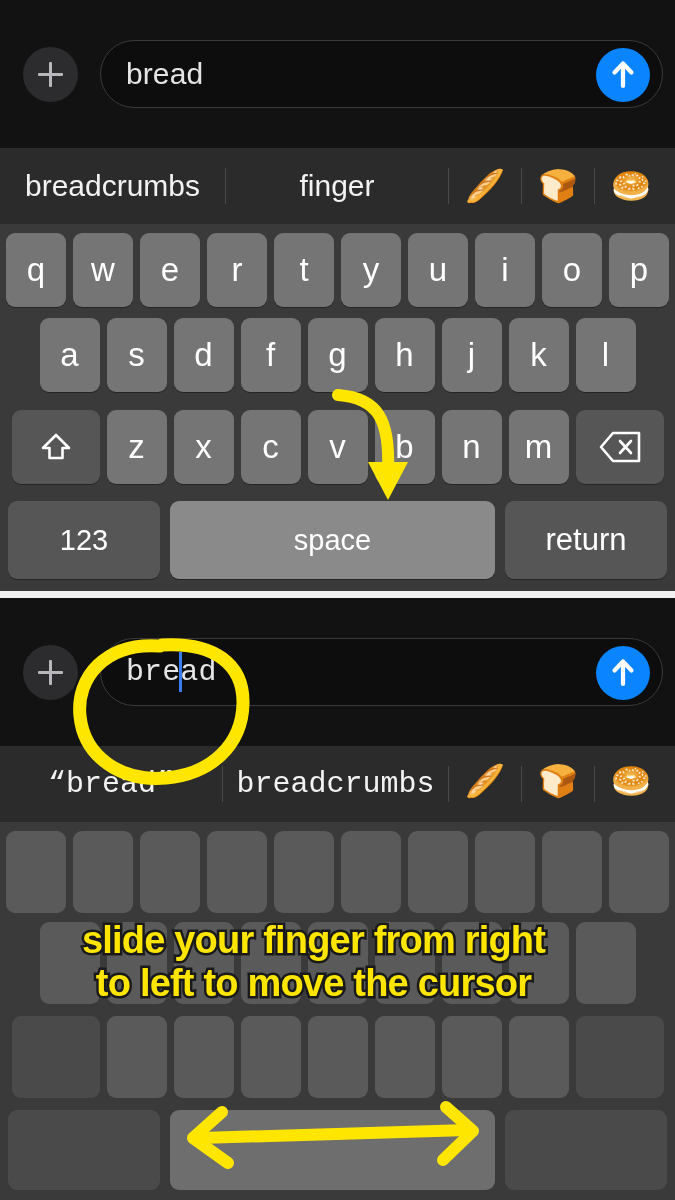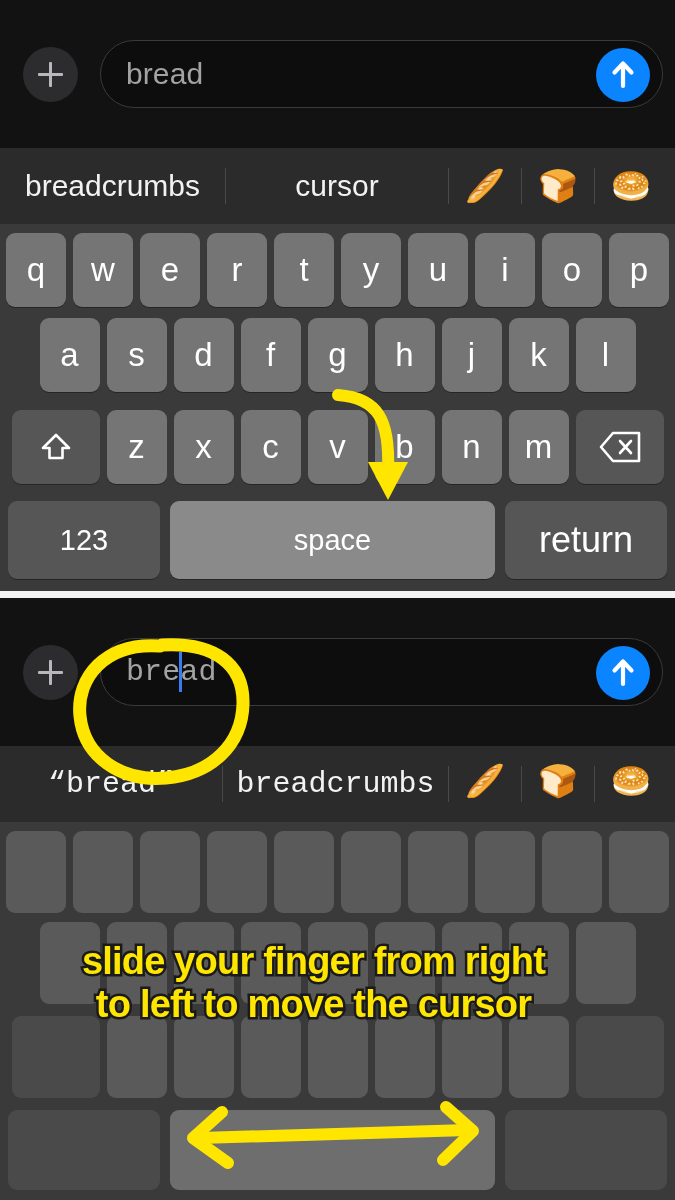"bread" .field-text { color: #a3a3a3 -> #e5e5e5 }
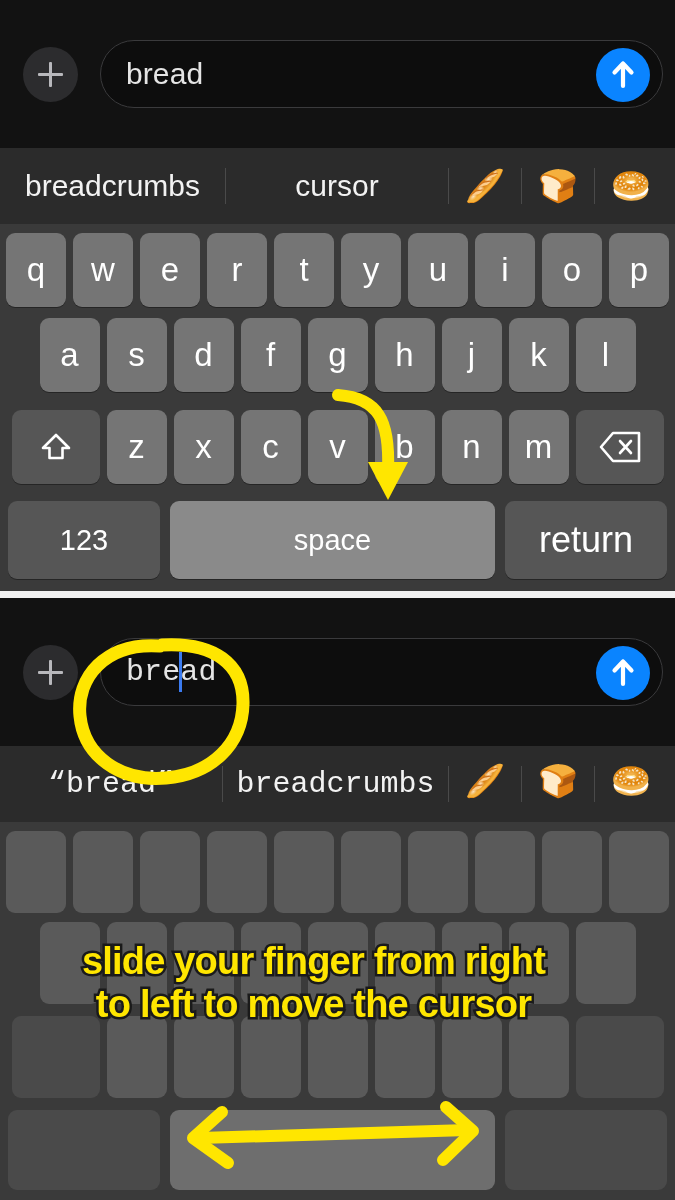"cursor" div.sug-word { text: cursor -> finger }
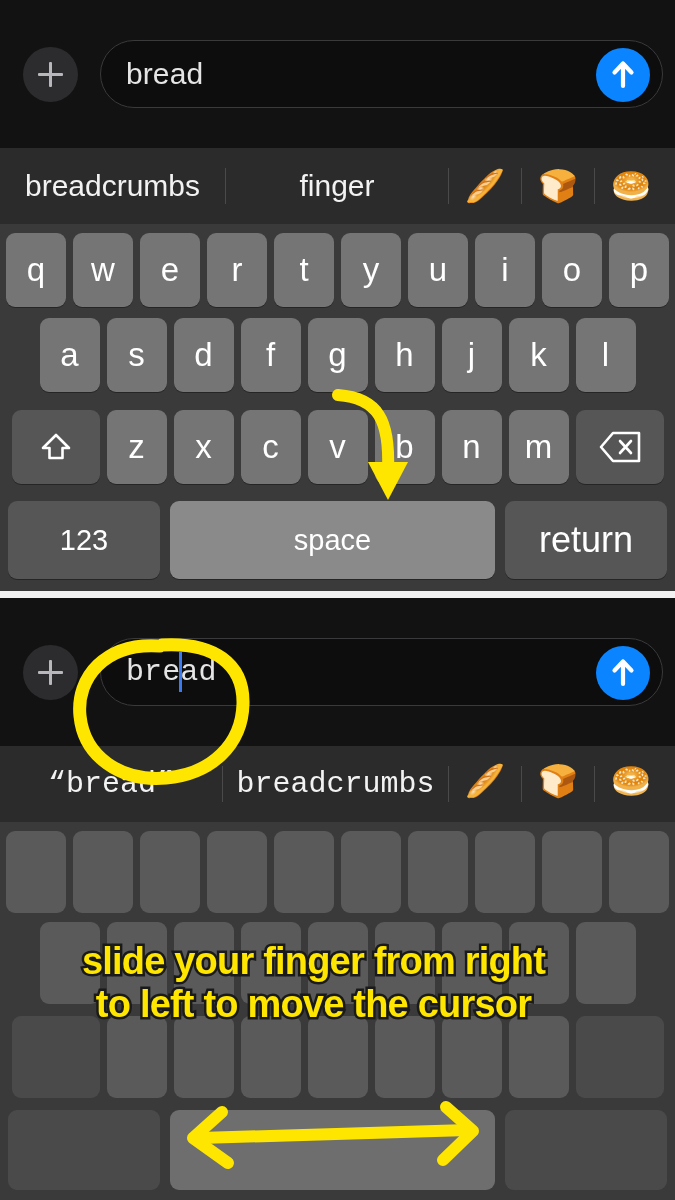"return" div.key { font-size: 36px -> 31px }
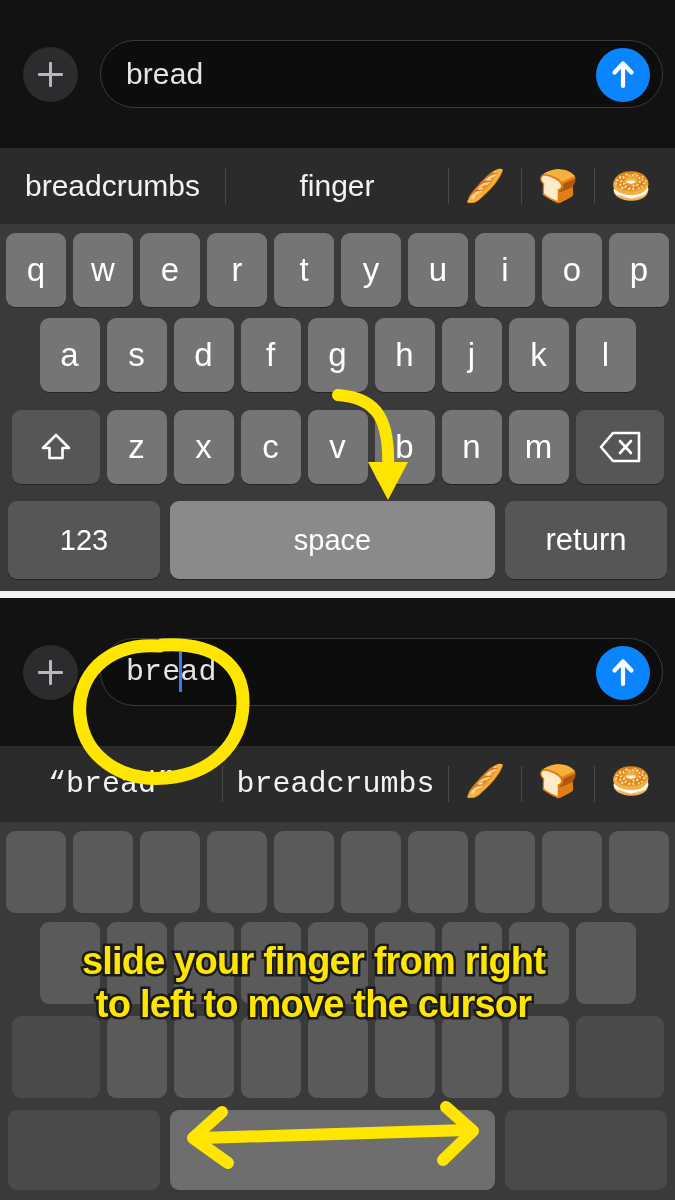"slide your finger from right" div.anno-outline { top: 940px -> 919px }
